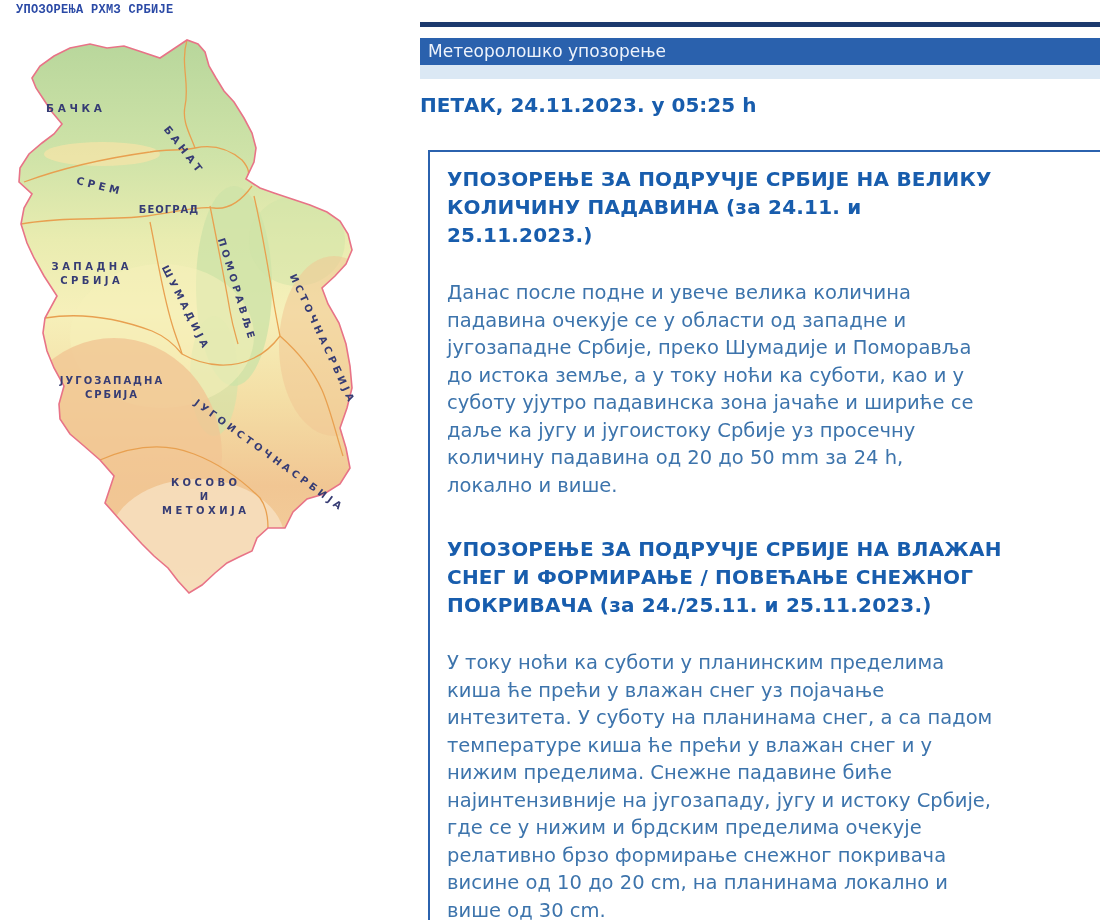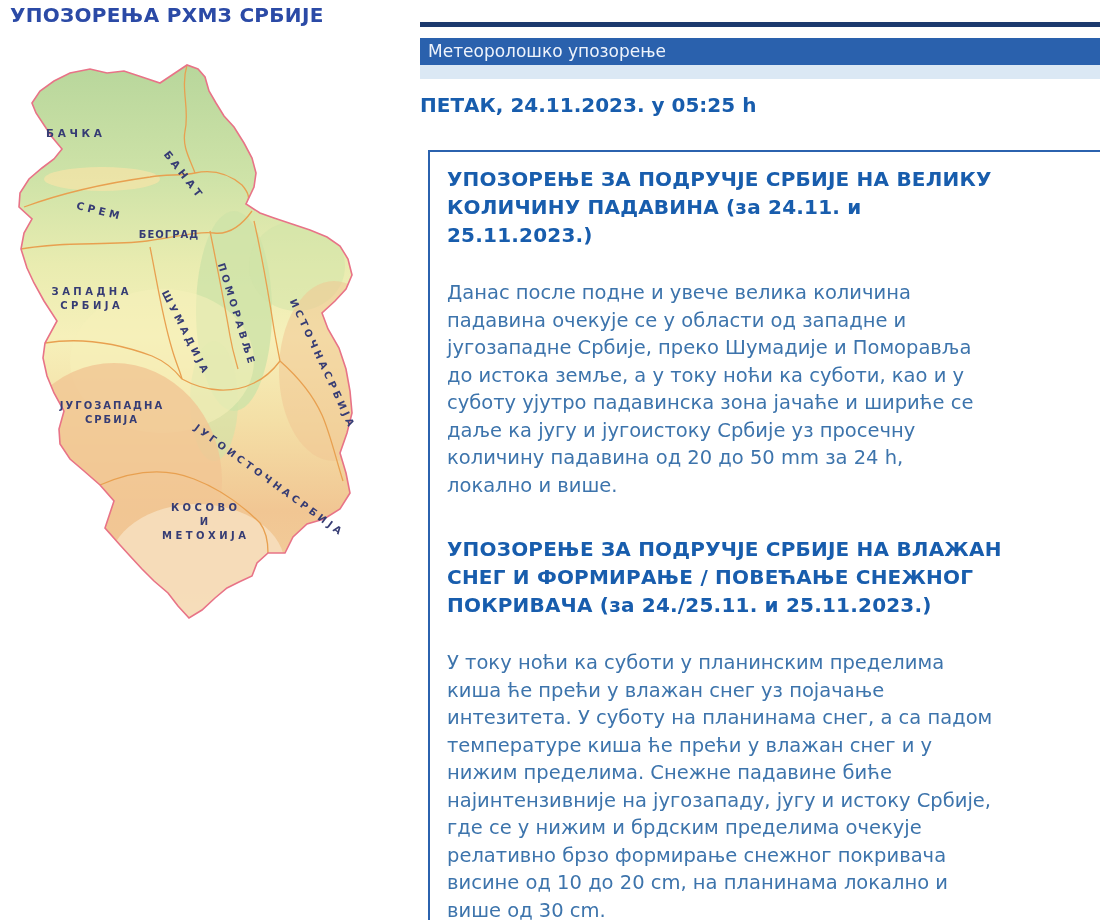"УПОЗОРЕЊА РХМЗ СРБИЈЕ" .page-title { font-family: none -> Liberation Mono, monospace; font-size: 20px -> 12px; left: 10px -> 16px }
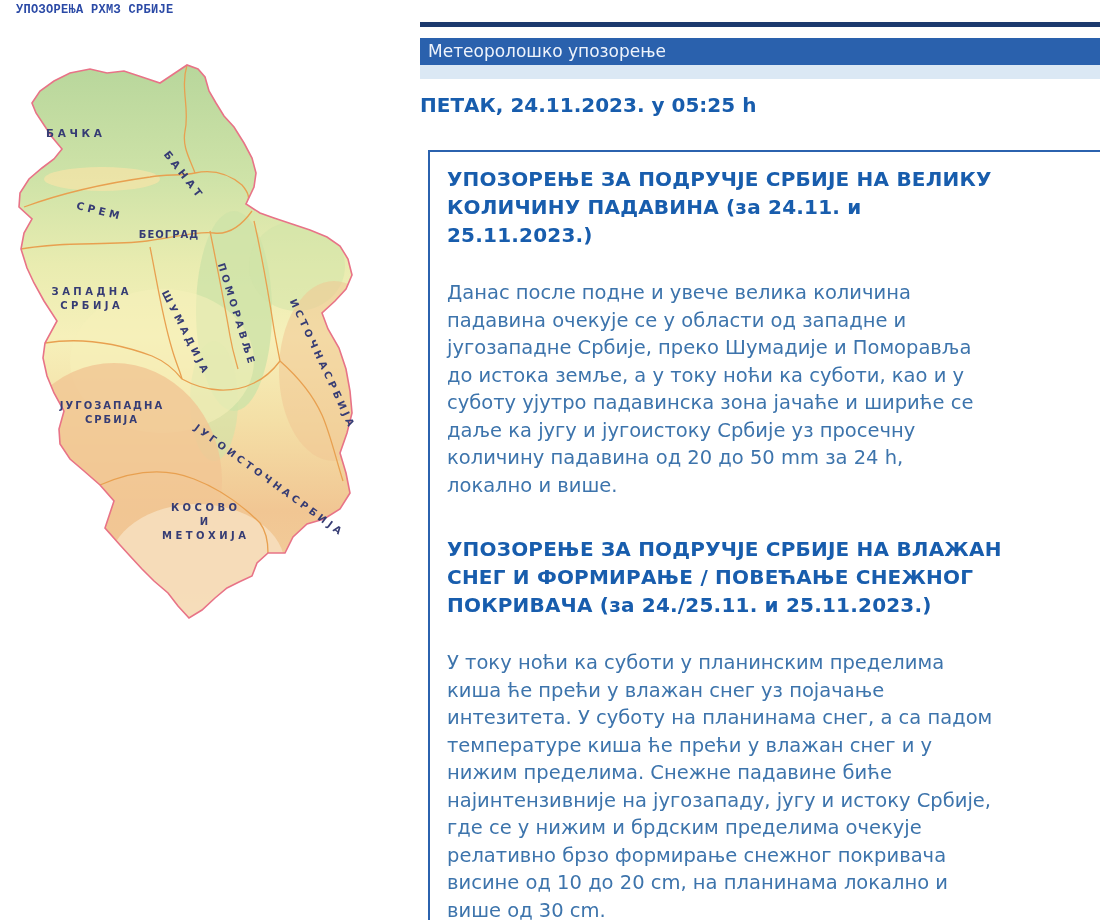"Б А Ч К А" .map-wrap { top: 61px -> 36px }
